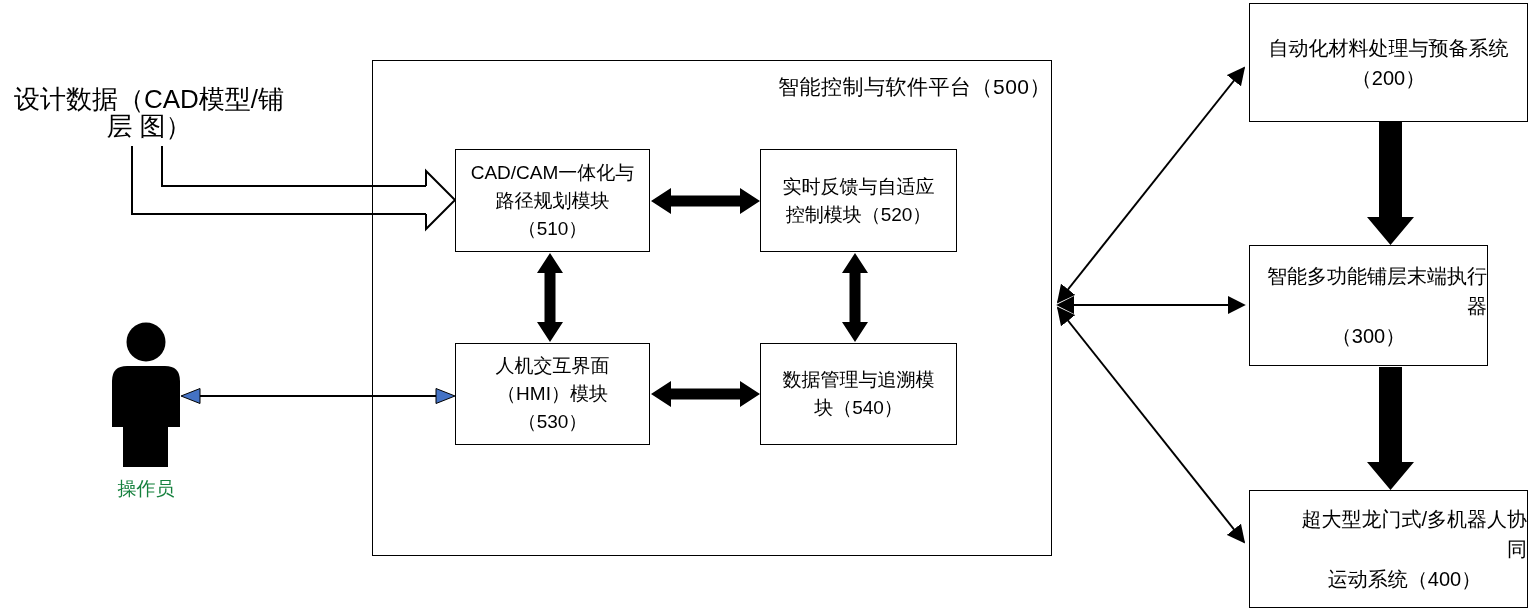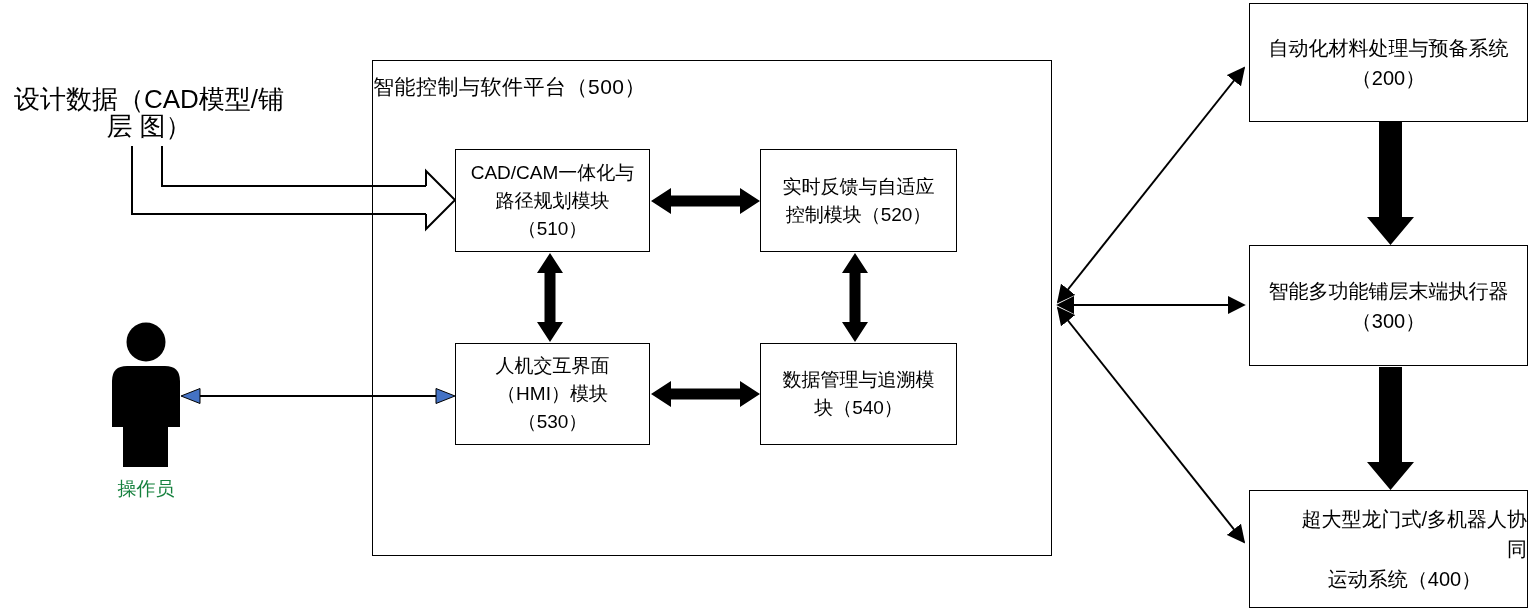"智能控制与软件平台（500）" .platform-title { text-align: left -> right }
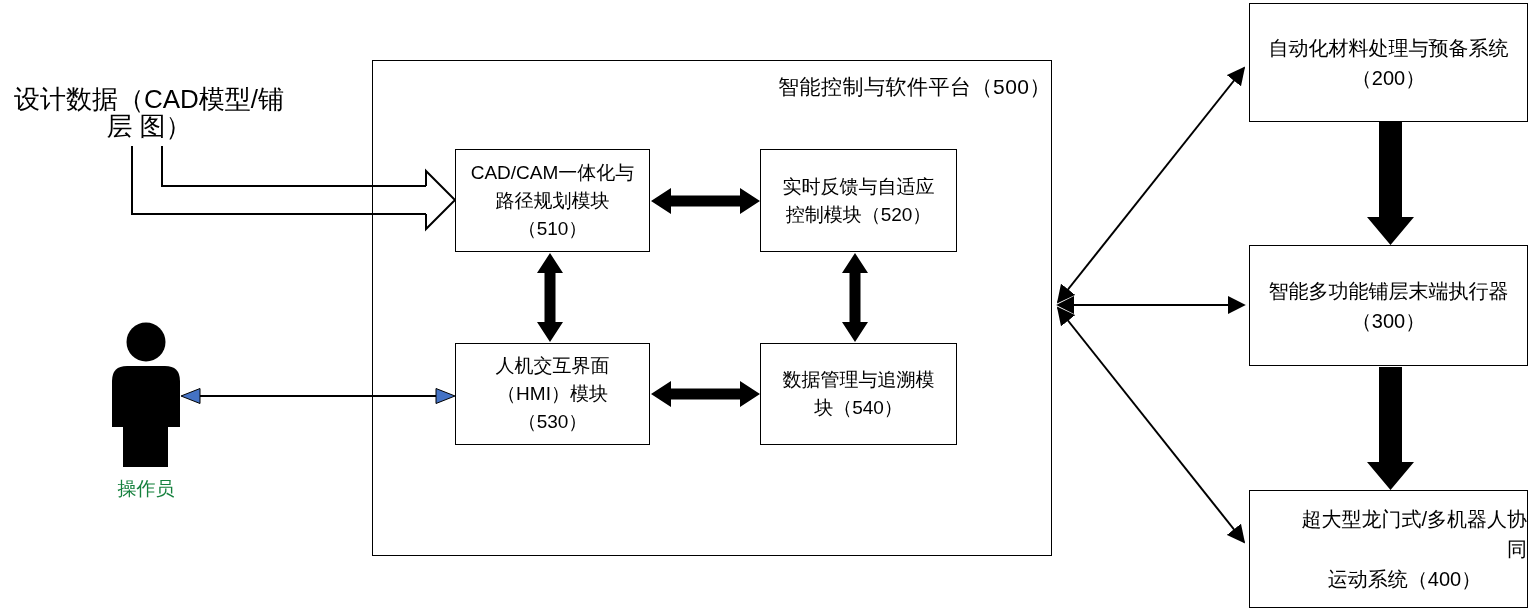"智能多功能铺层末端执行器" div.box { width: 279px -> 239px }
